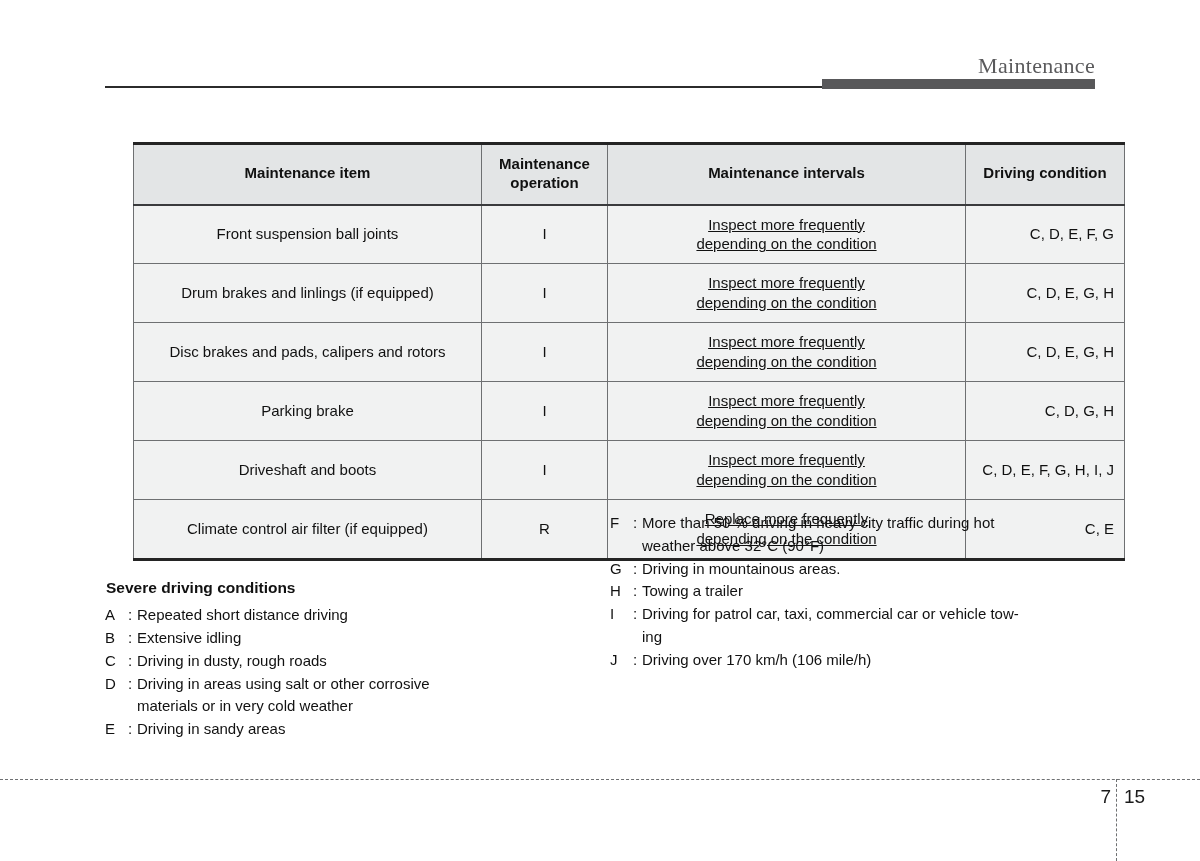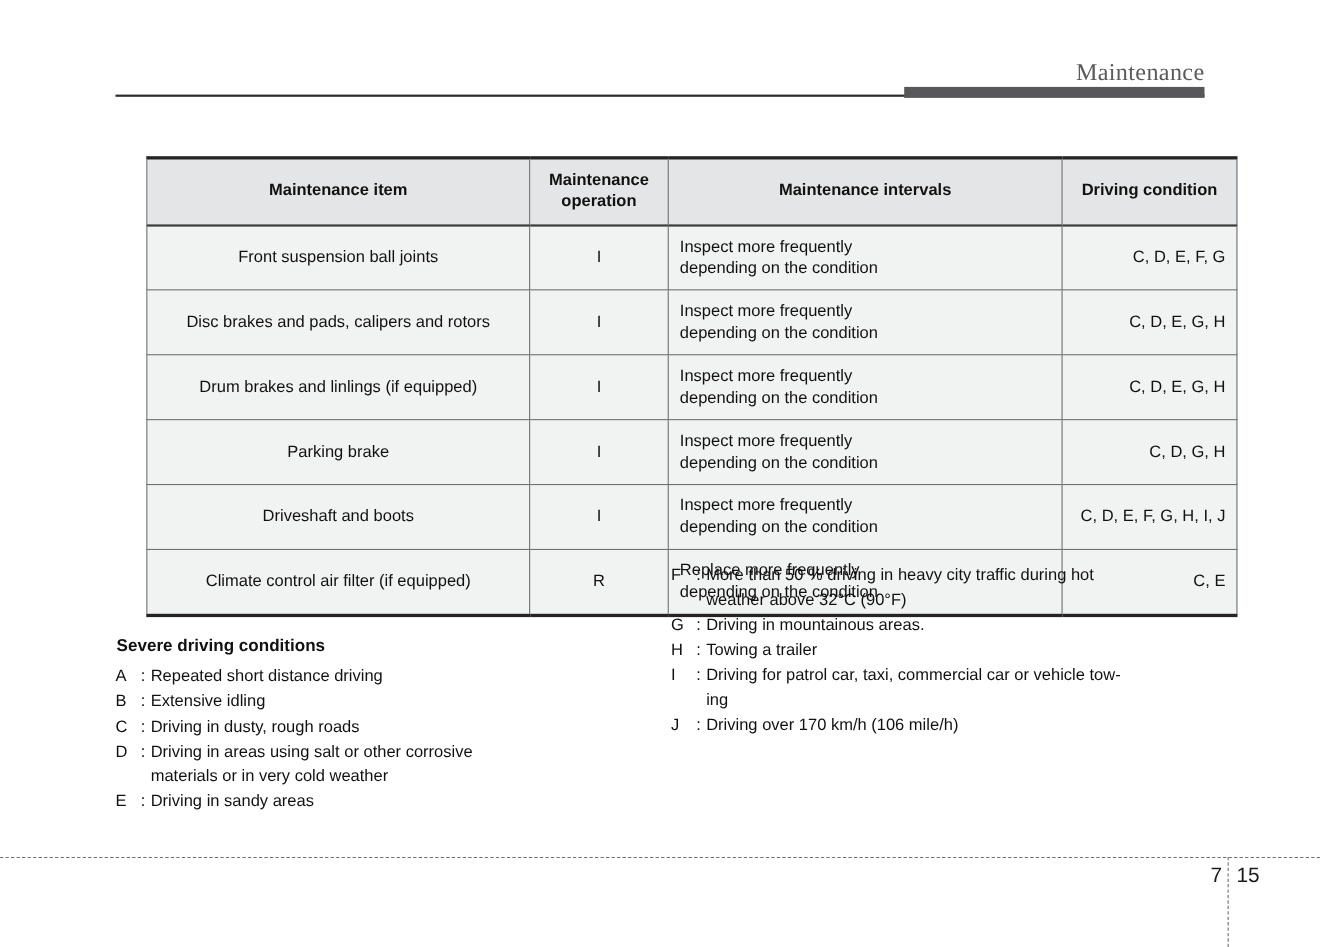"Inspect more frequently" td.cell-int { text-align: left -> center; text-decoration: none -> underline }
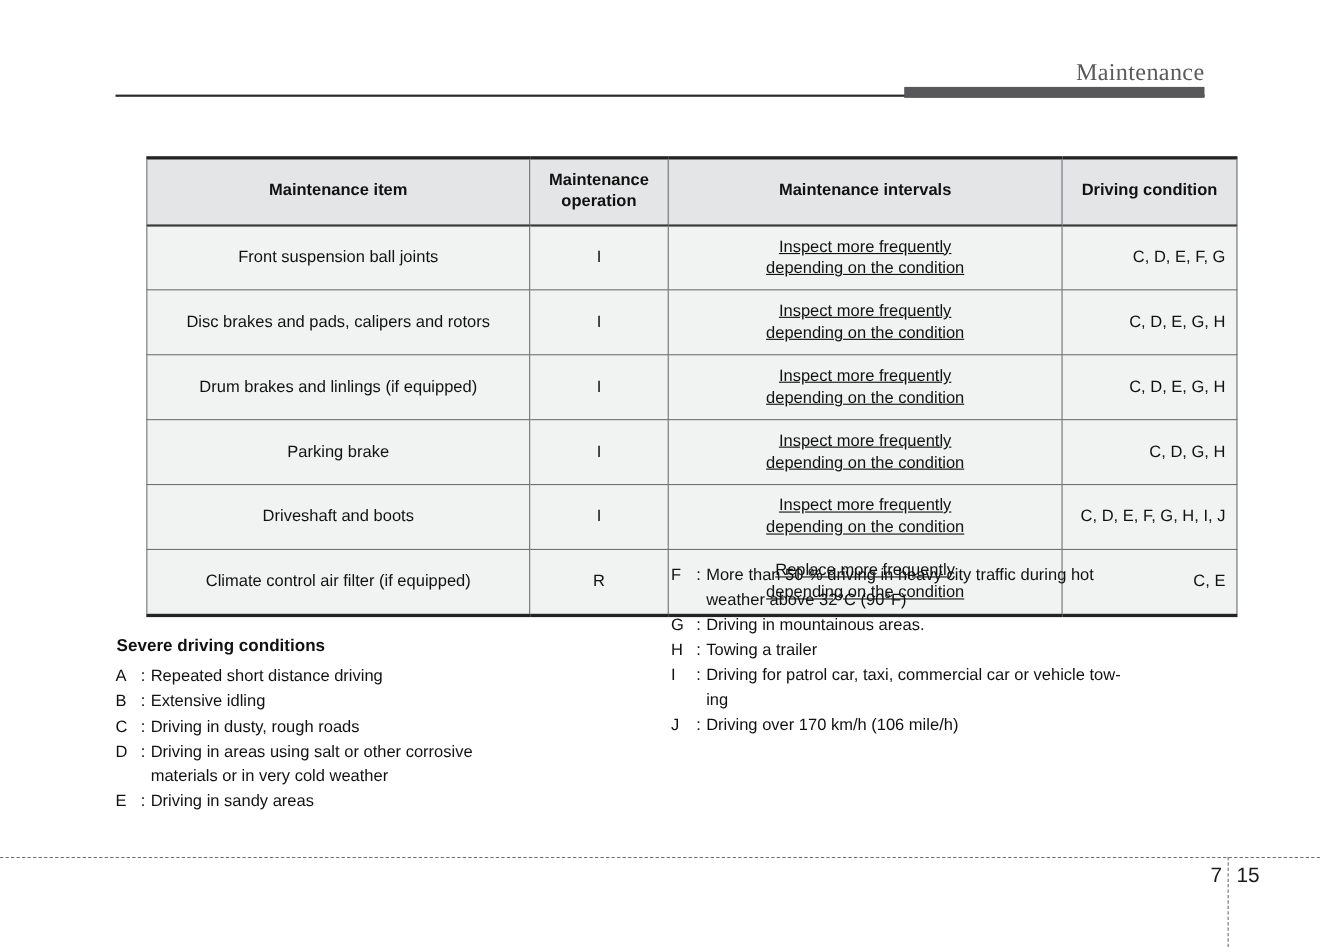"Disc brakes and pads, calipers" tr { order: before "Drum brakes and linlings (if" -> after "Drum brakes and linlings (if" }
